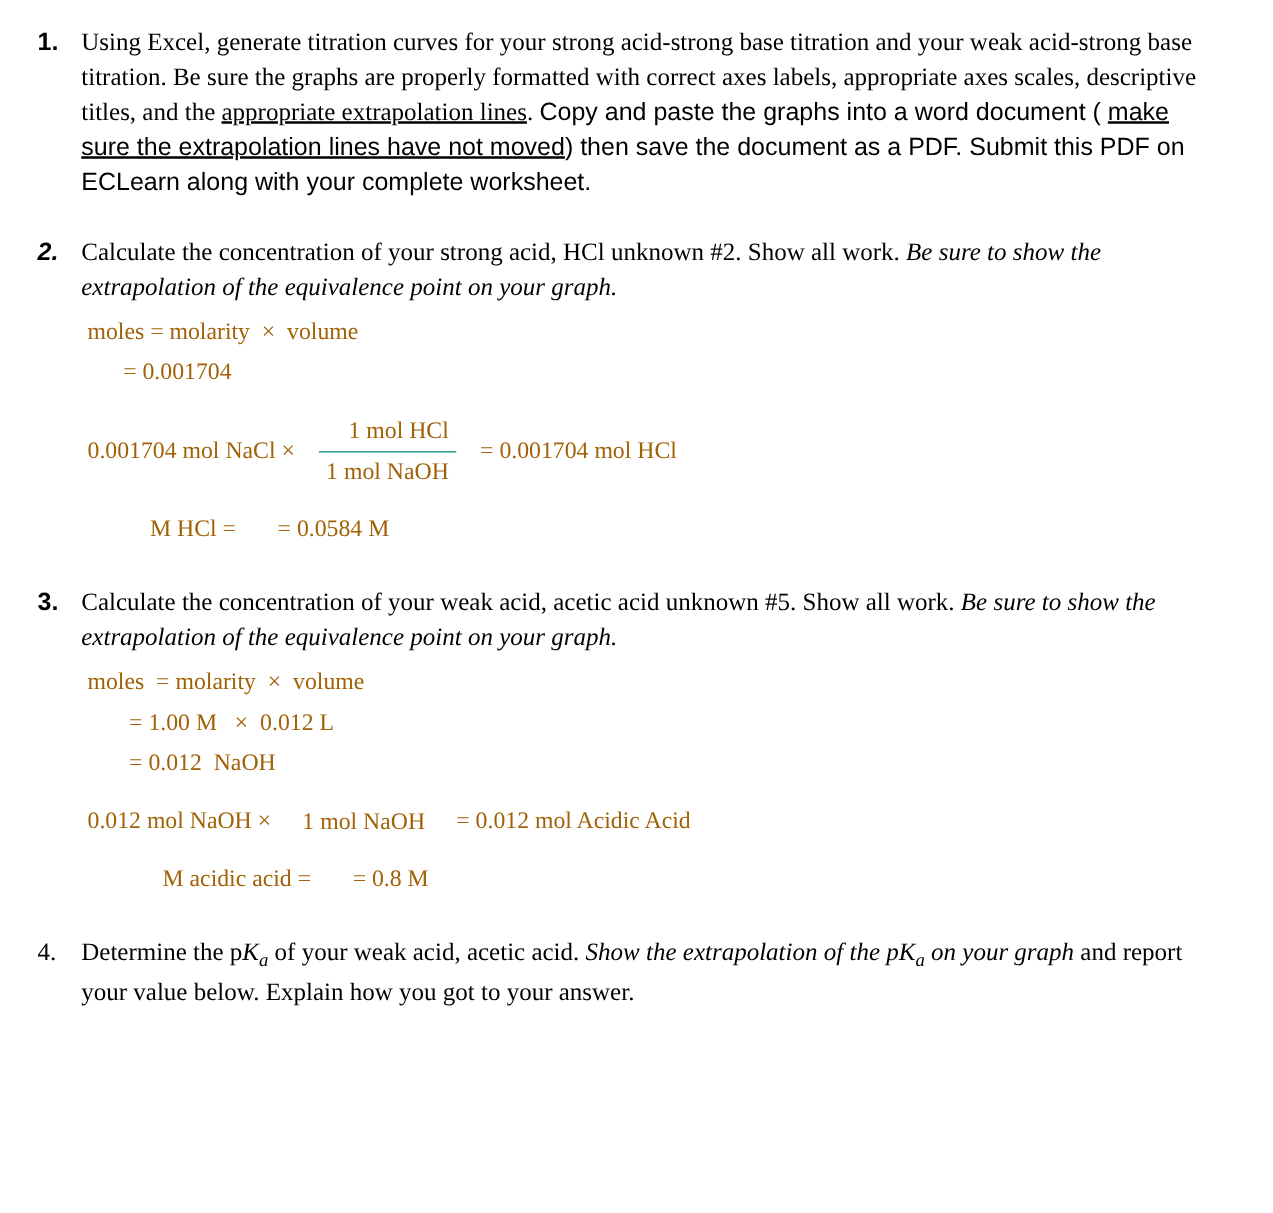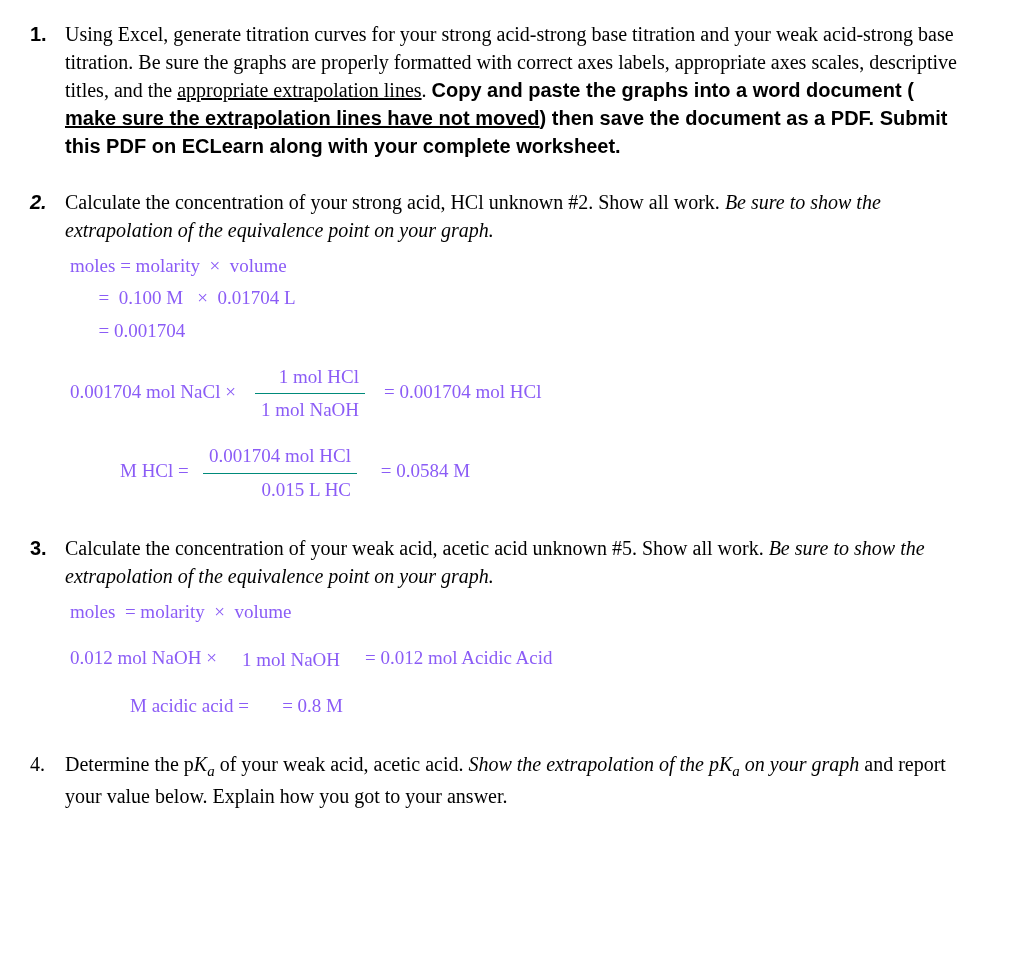"Copy and paste the graphs" .bold { font-weight: bold -> normal }
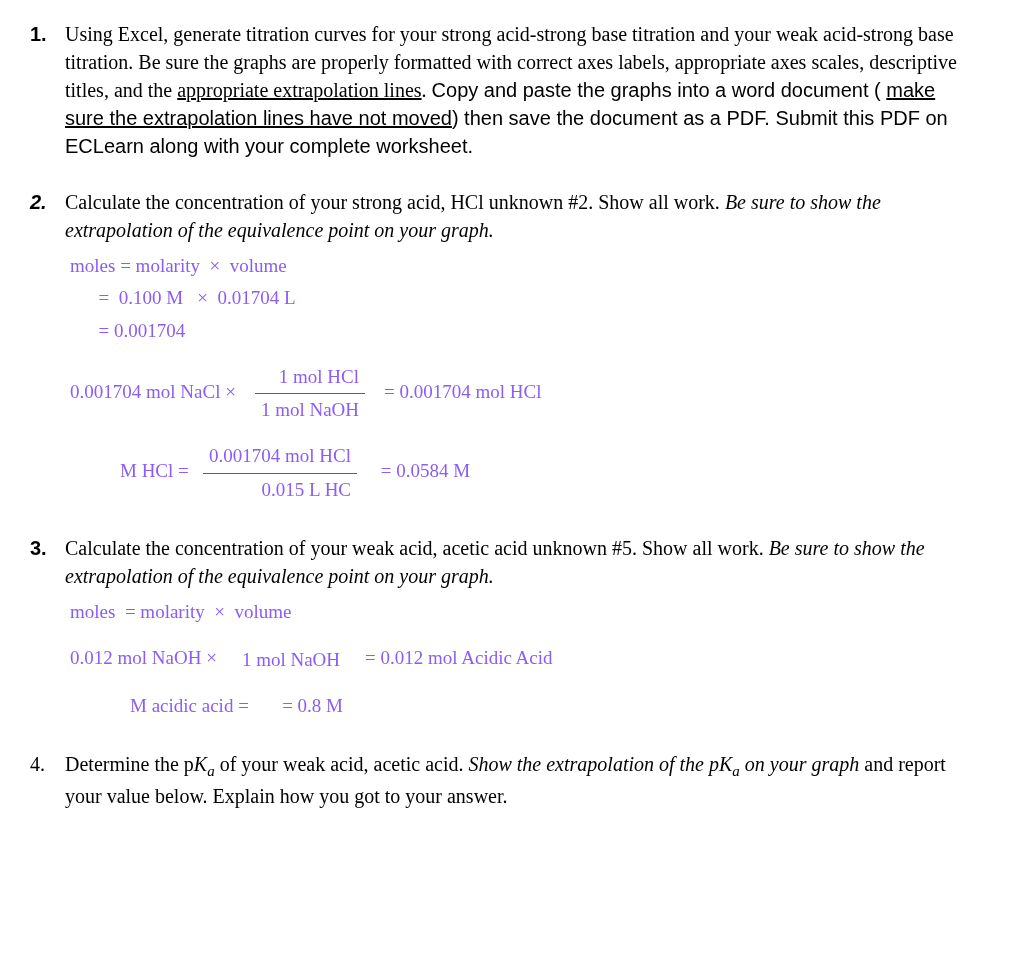"moles = molarity × volume" .work { color: #8b5cf6 -> #a16207 }
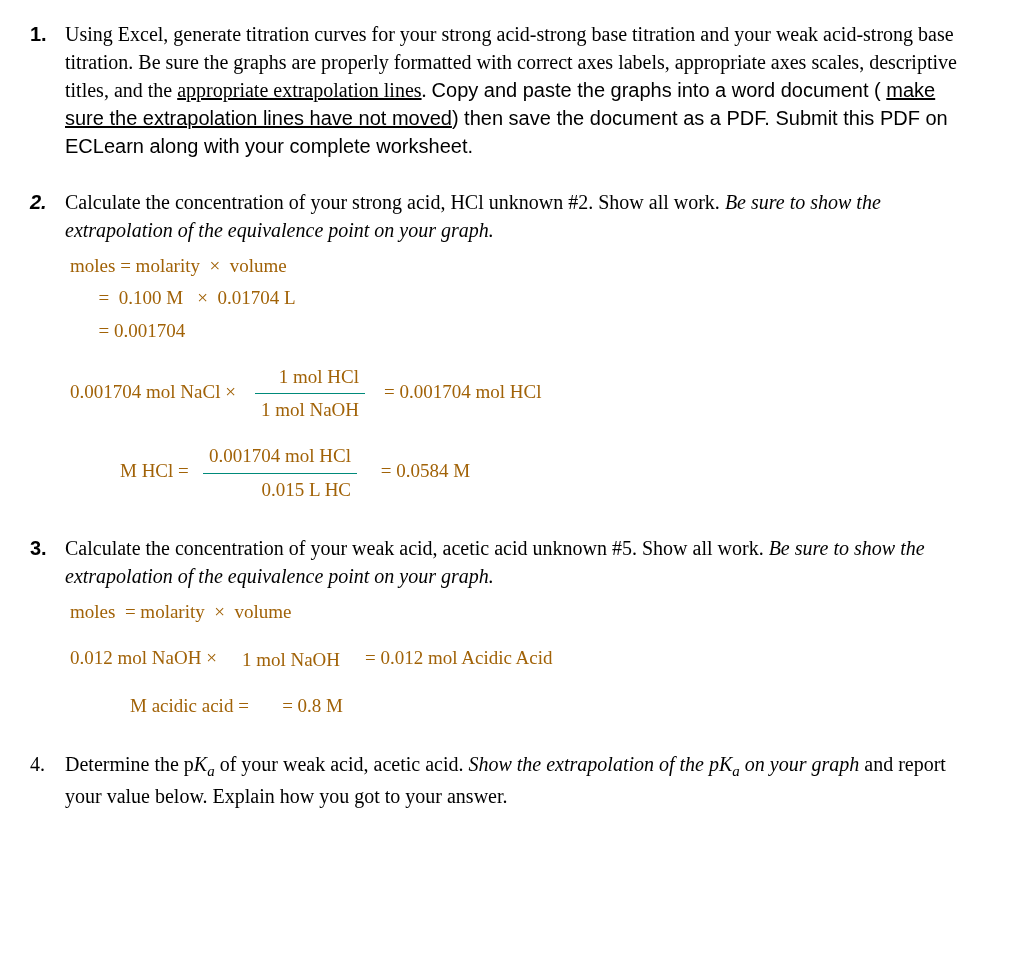"= 0.100 M × 0.01704" span.line { html: <span> = 0.100 M × 0.01704 L</span> -> none }
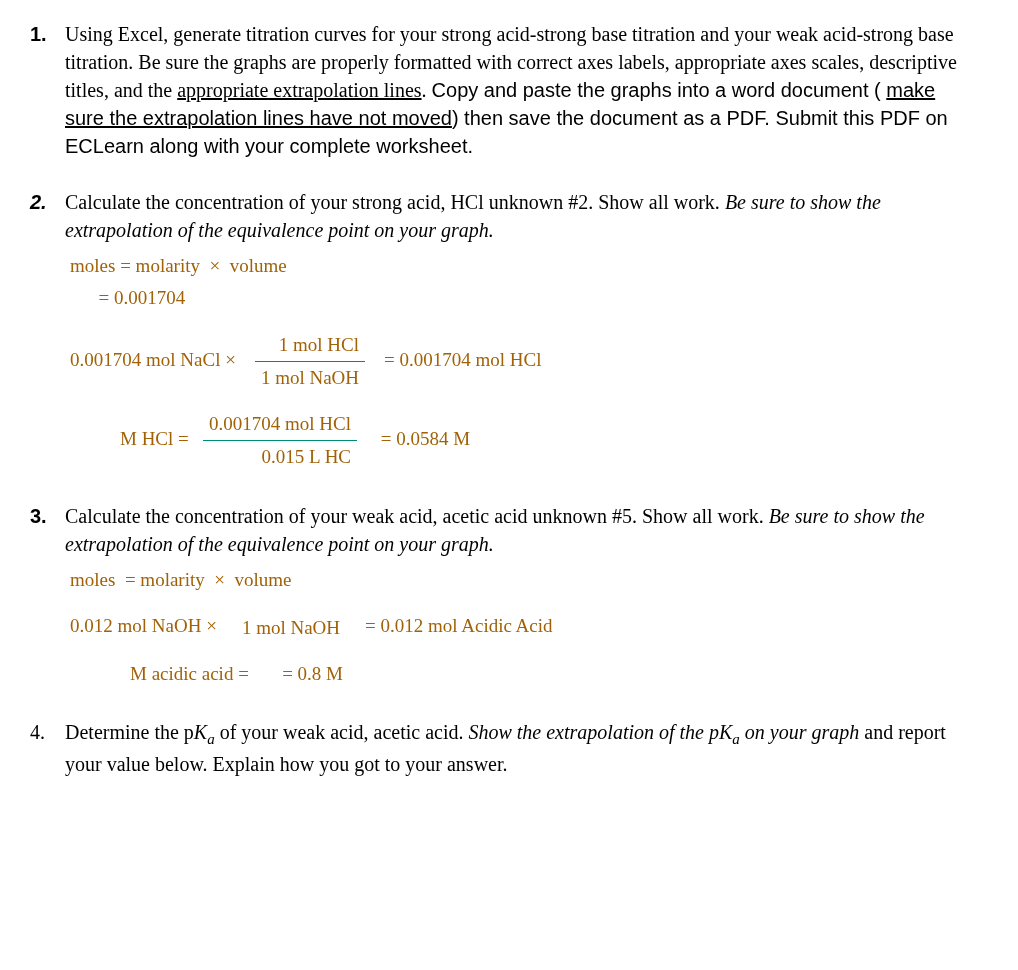"0.001704 mol HCl" span.frac { html: <span> <span>0.001704 mol HCl</span> <span>0.015 L HC</span> </span> -> none }
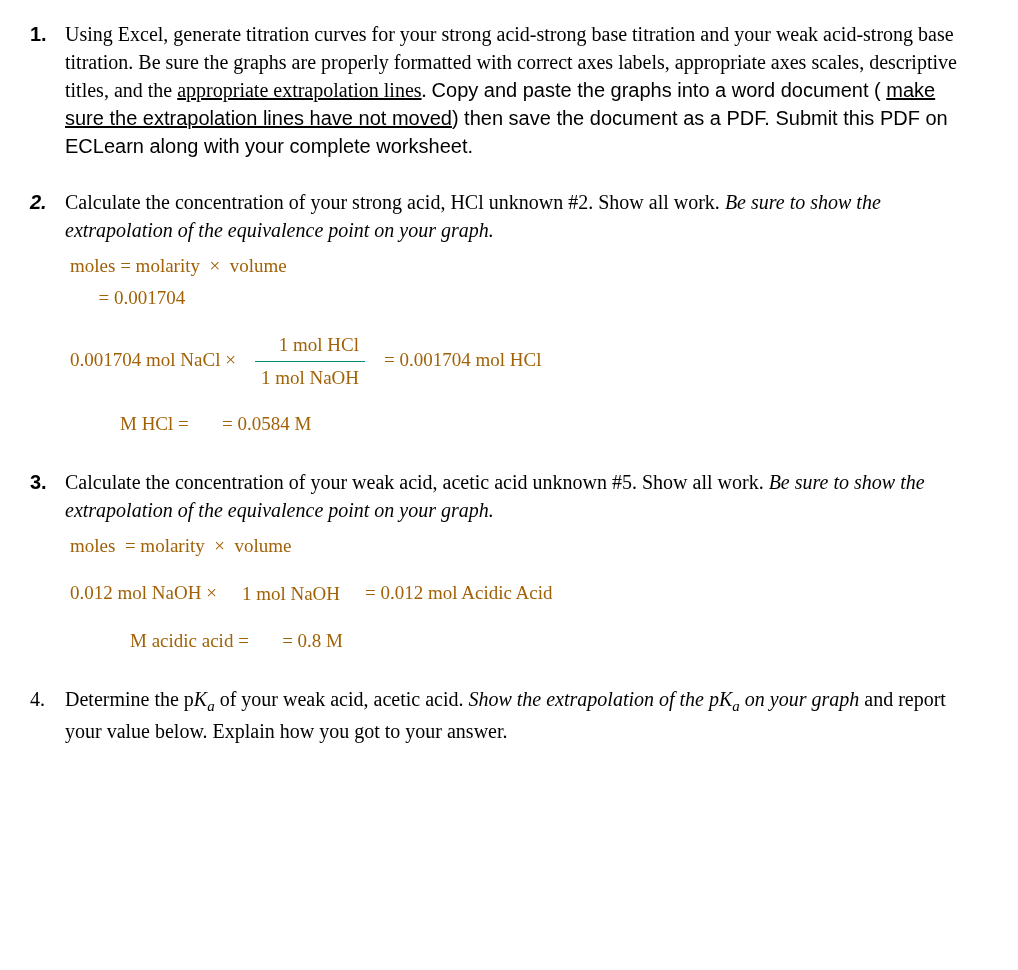"= 1.00 M × 0.012" span.line { html: none -> <span> = 1.00 M × 0.012 L</span> }
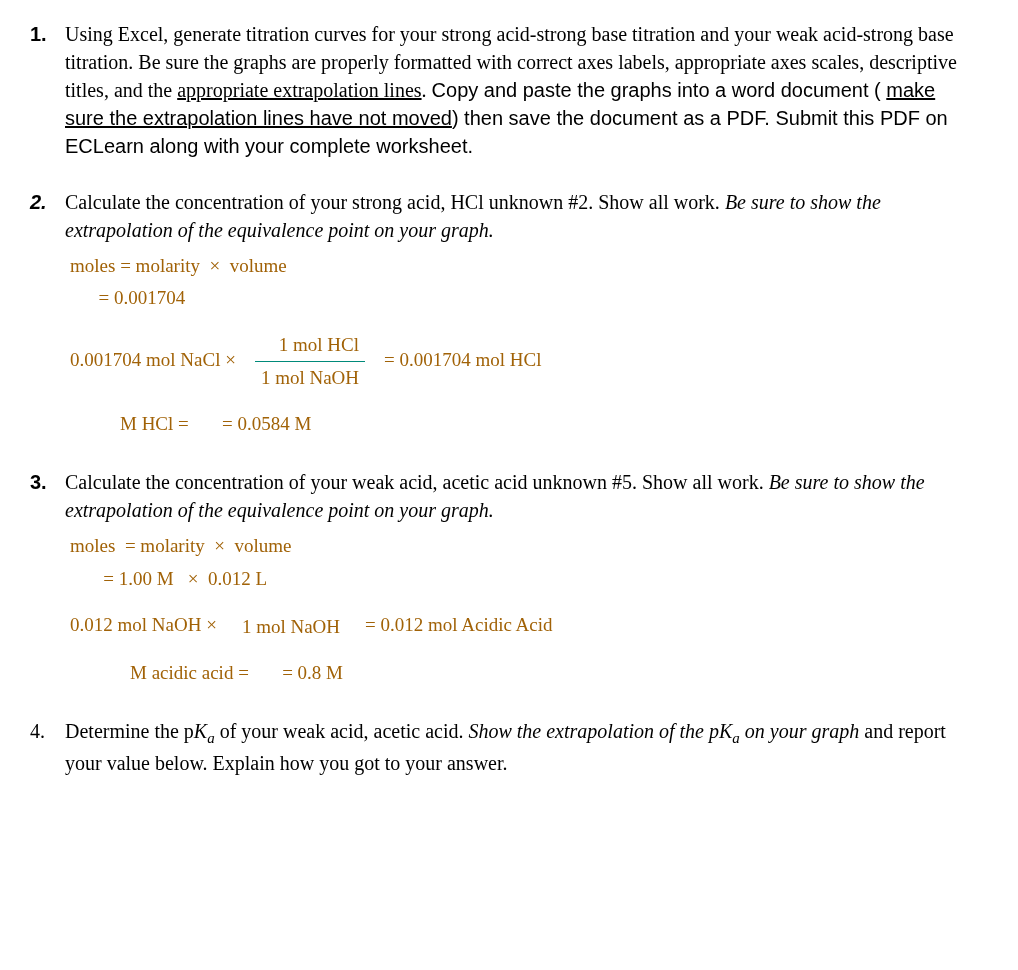"= 0.012 NaOH" span.line { html: none -> <span> = 0.012 NaOH</span> }
